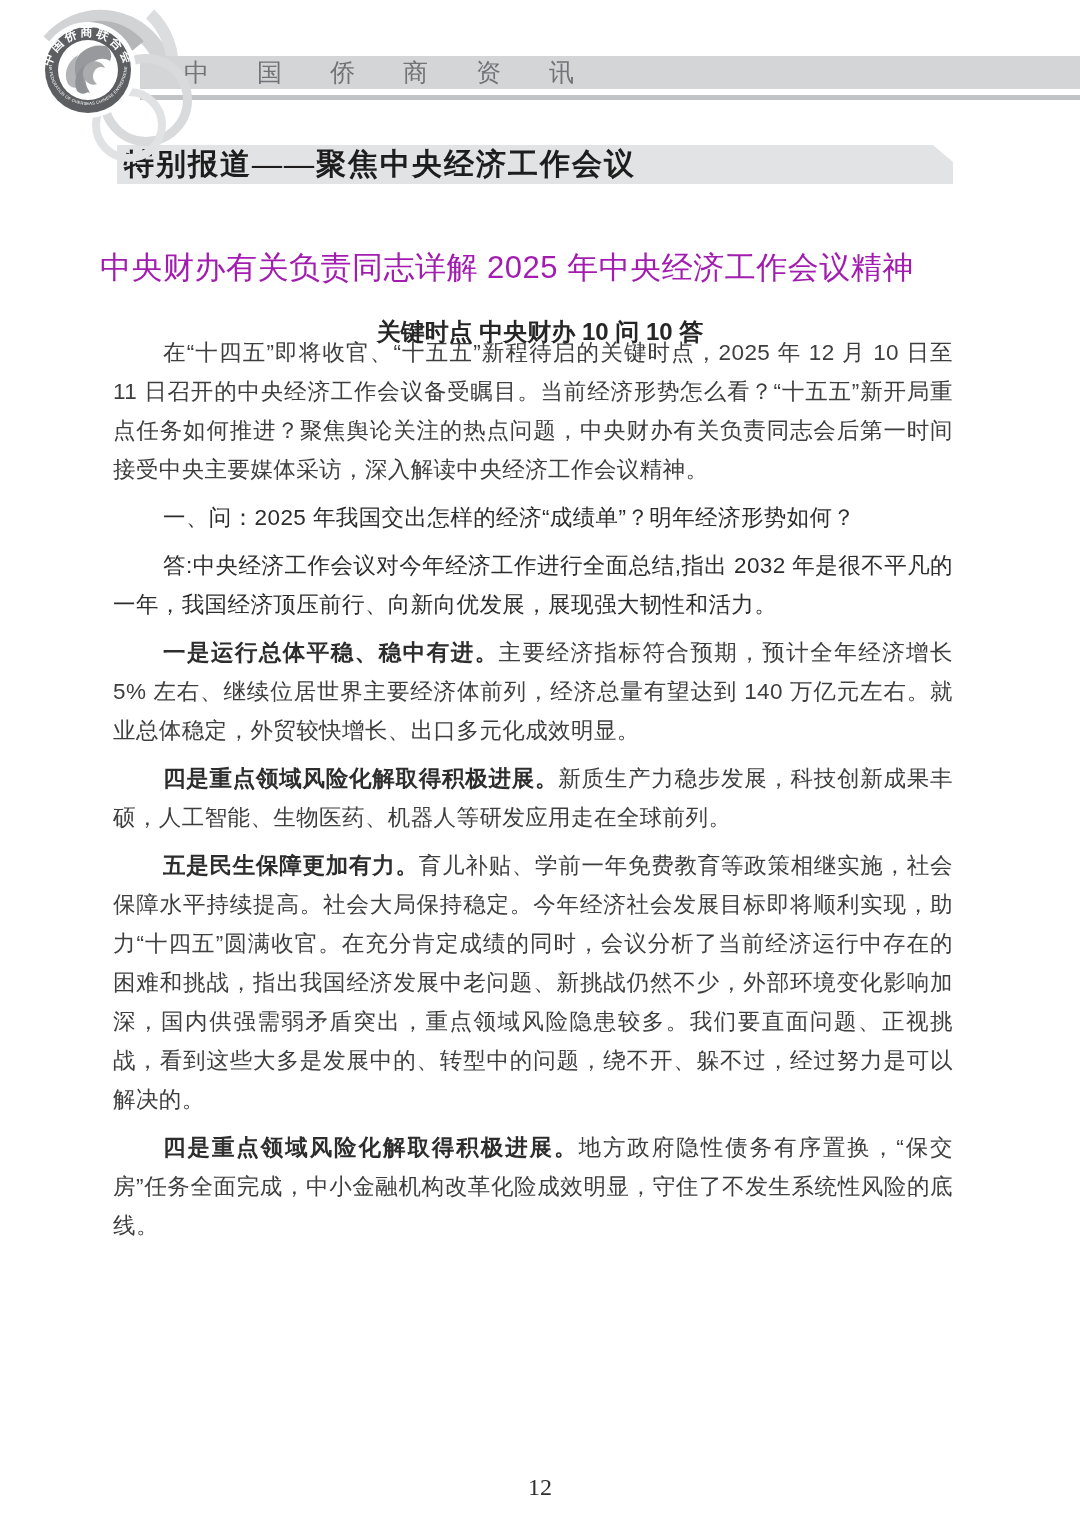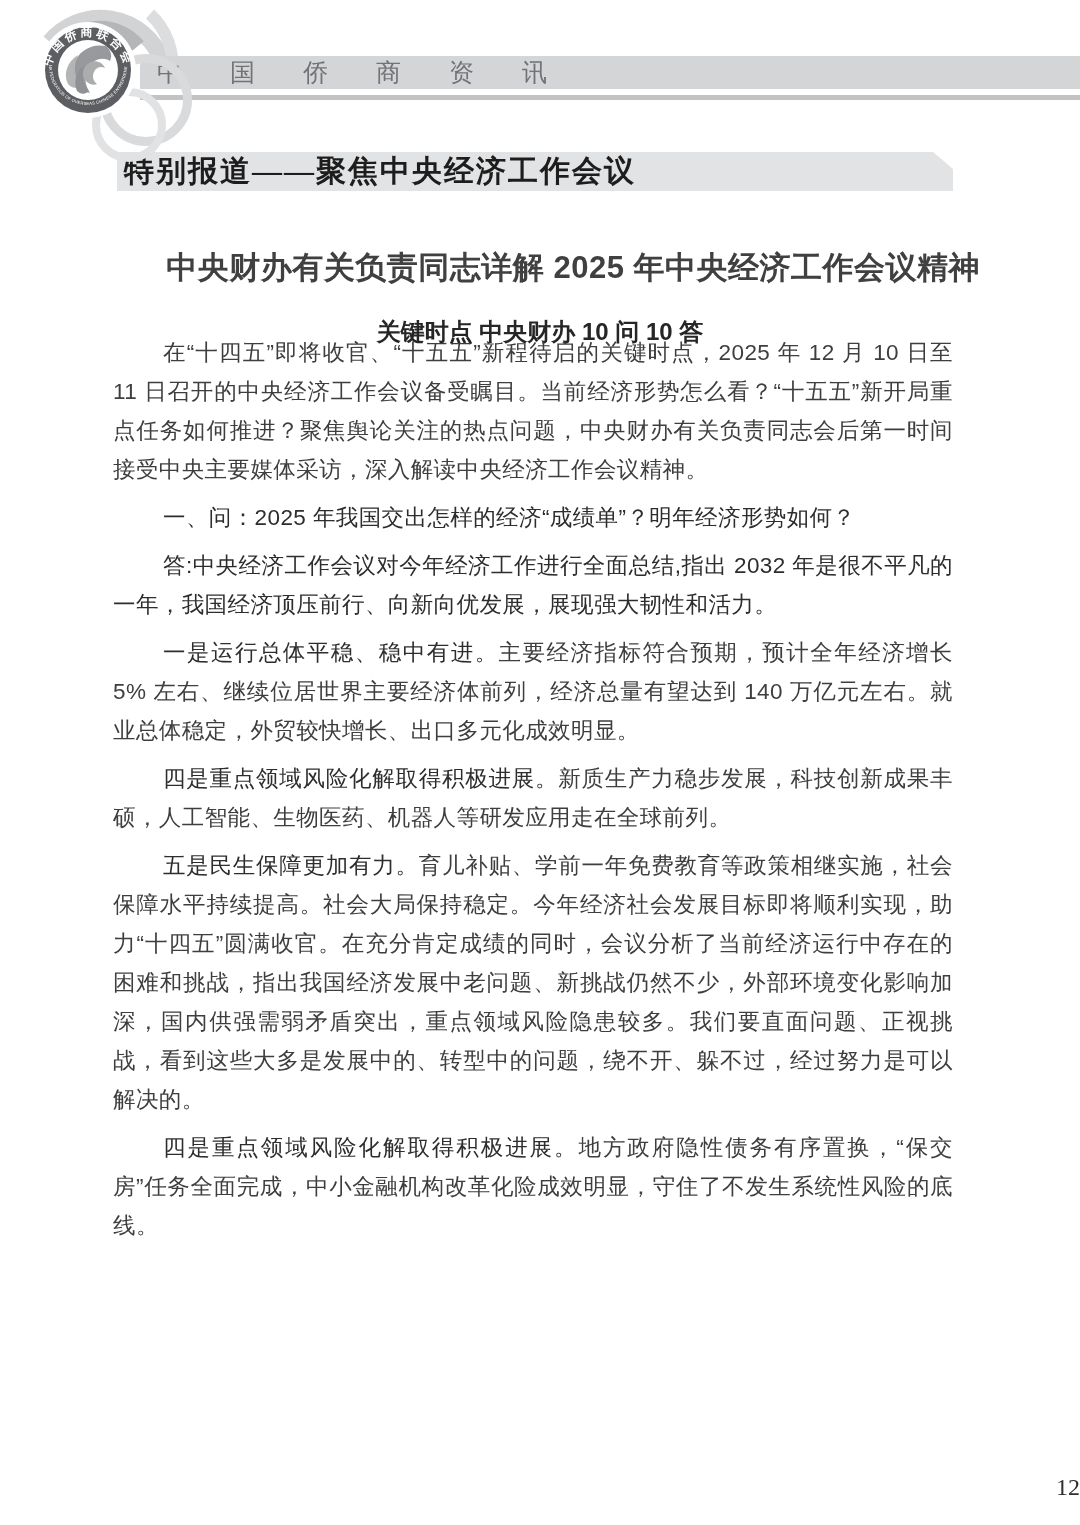"中国侨商资讯" .masthead-title { padding-left: 17px -> 44px }
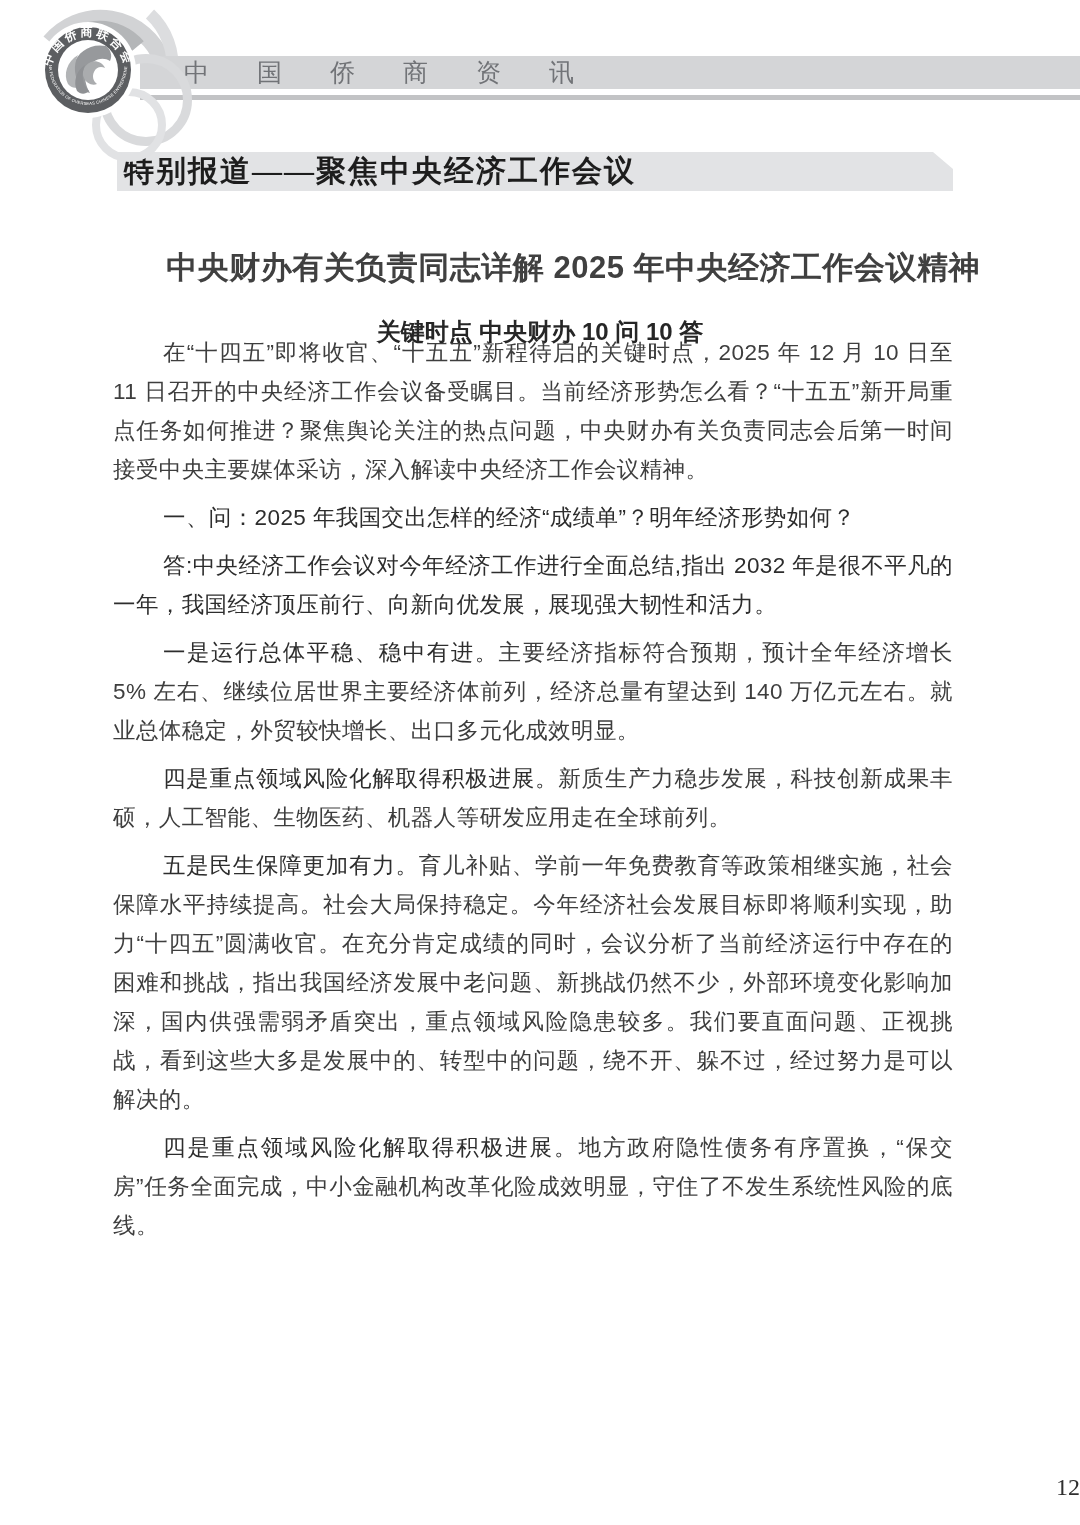"特别报道——聚焦中央经济工作会议" .section-banner { top: 152px -> 145px }
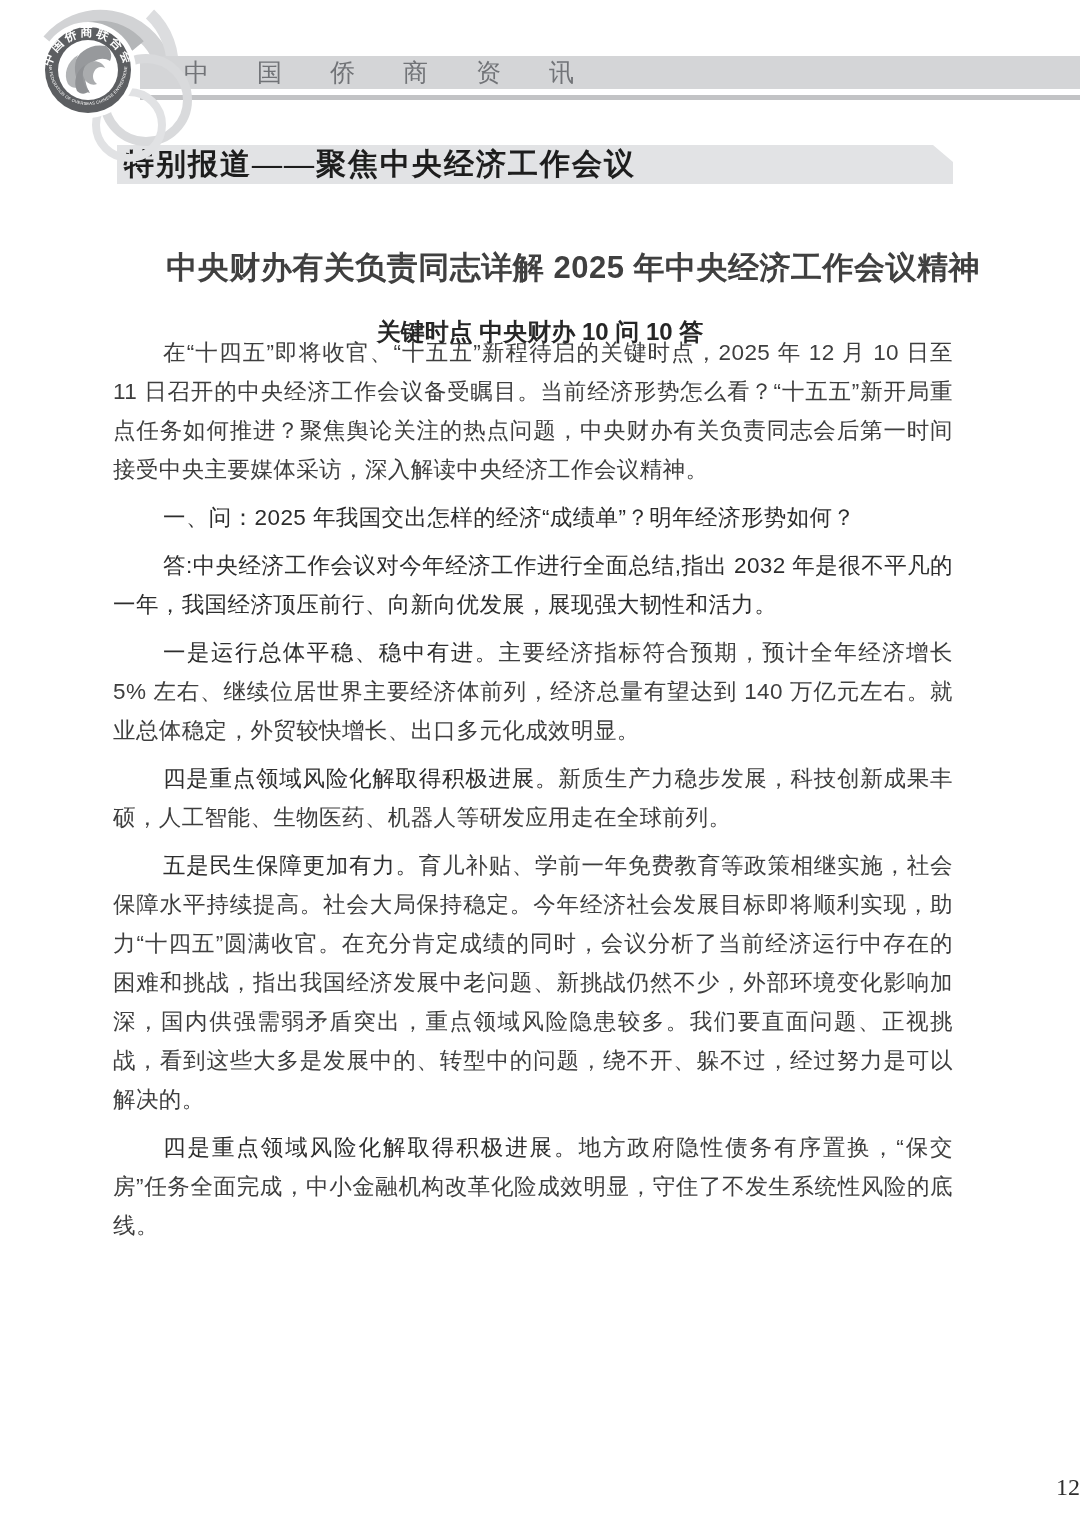"中央财办有关负责同志详解 2025 年中央经济工作会议精神" .article-title { color: #404040 -> #a21caf; font-weight: 700 -> 400; text-align: right -> left }
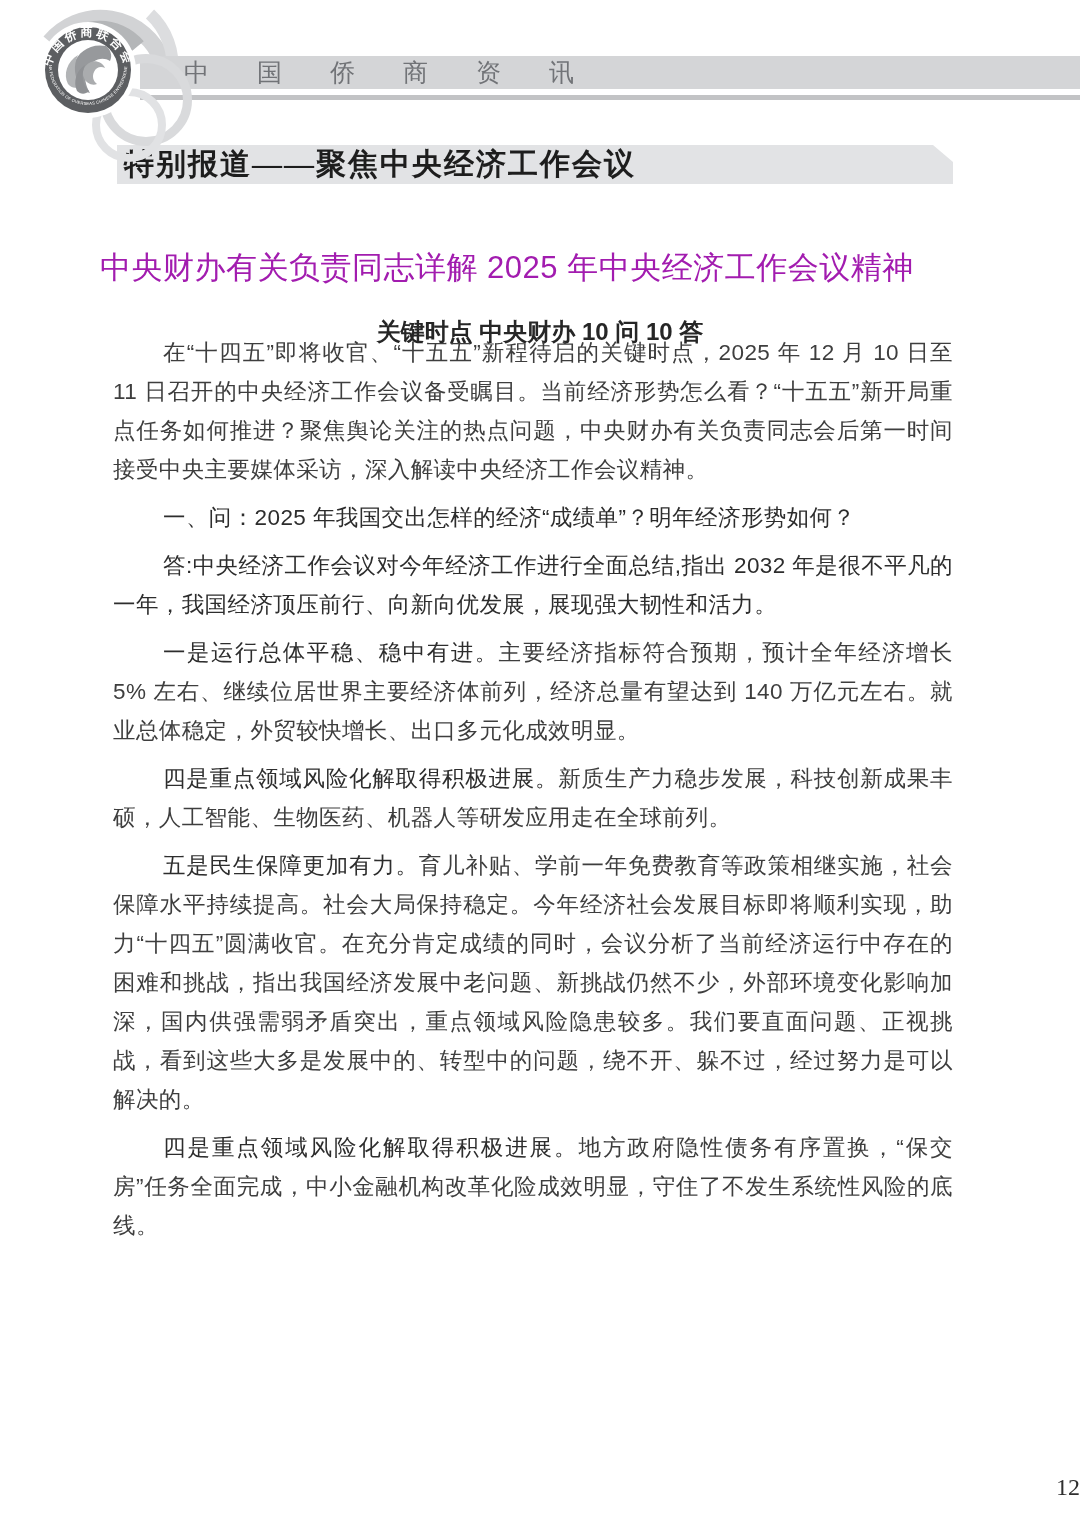"一是运行总体平稳、稳中有进。" .para b { font-weight: 400 -> 700 }
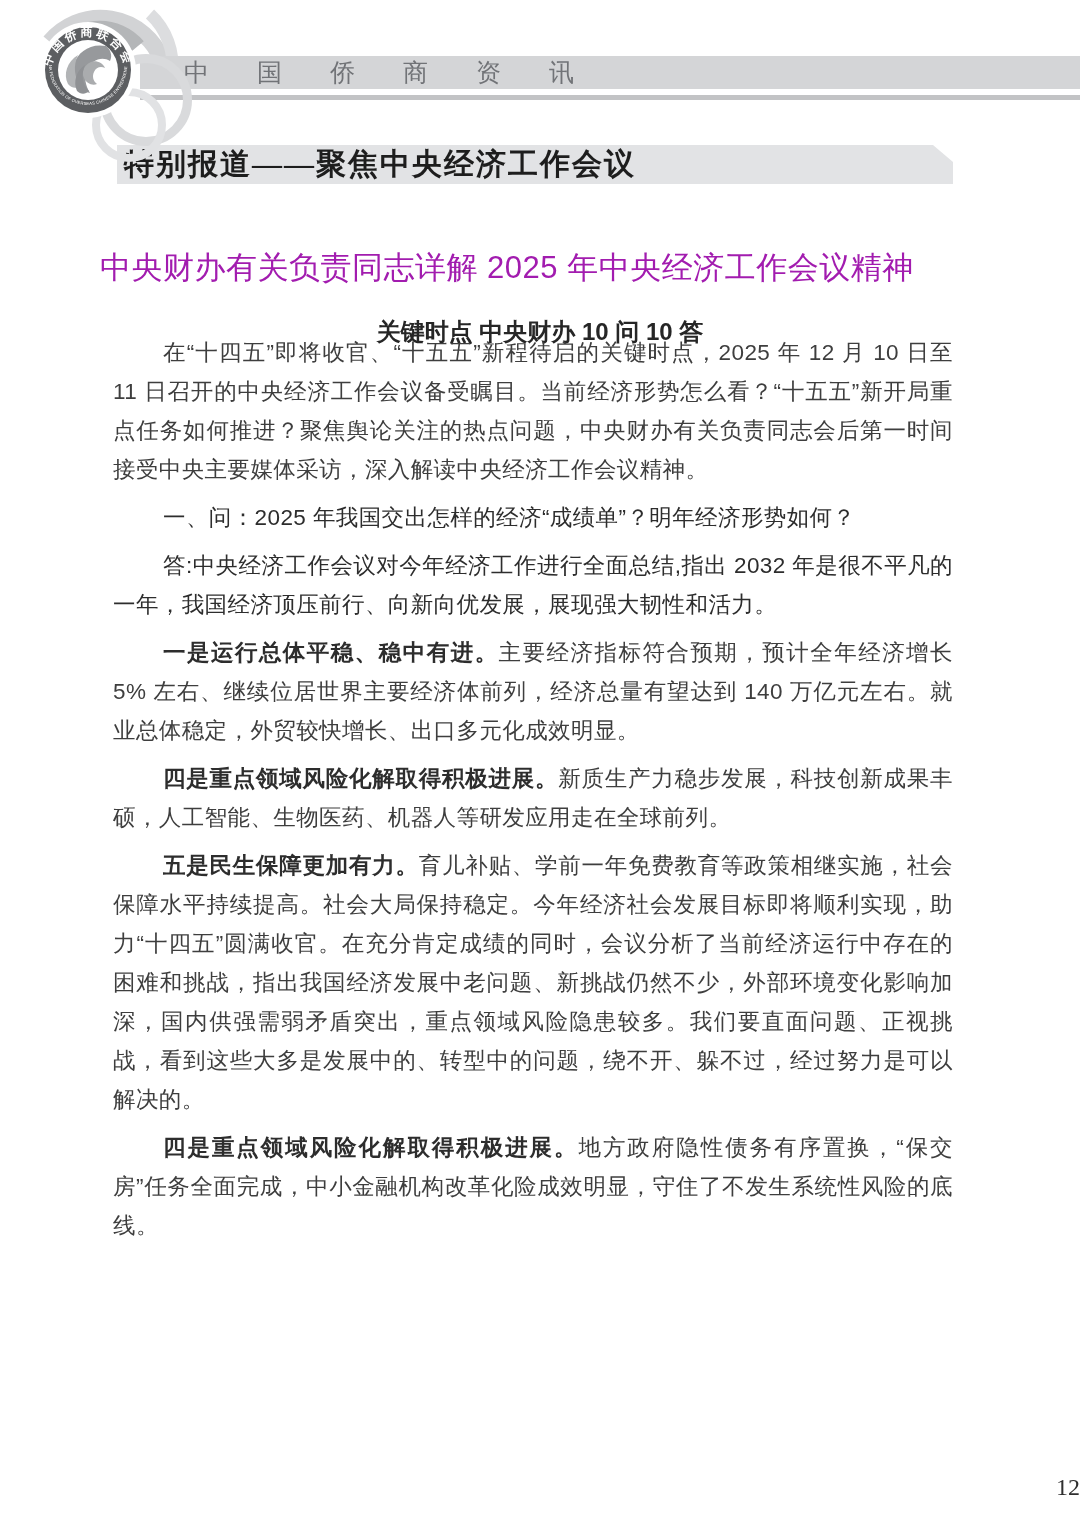"12" .page-number { text-align: right -> center }
